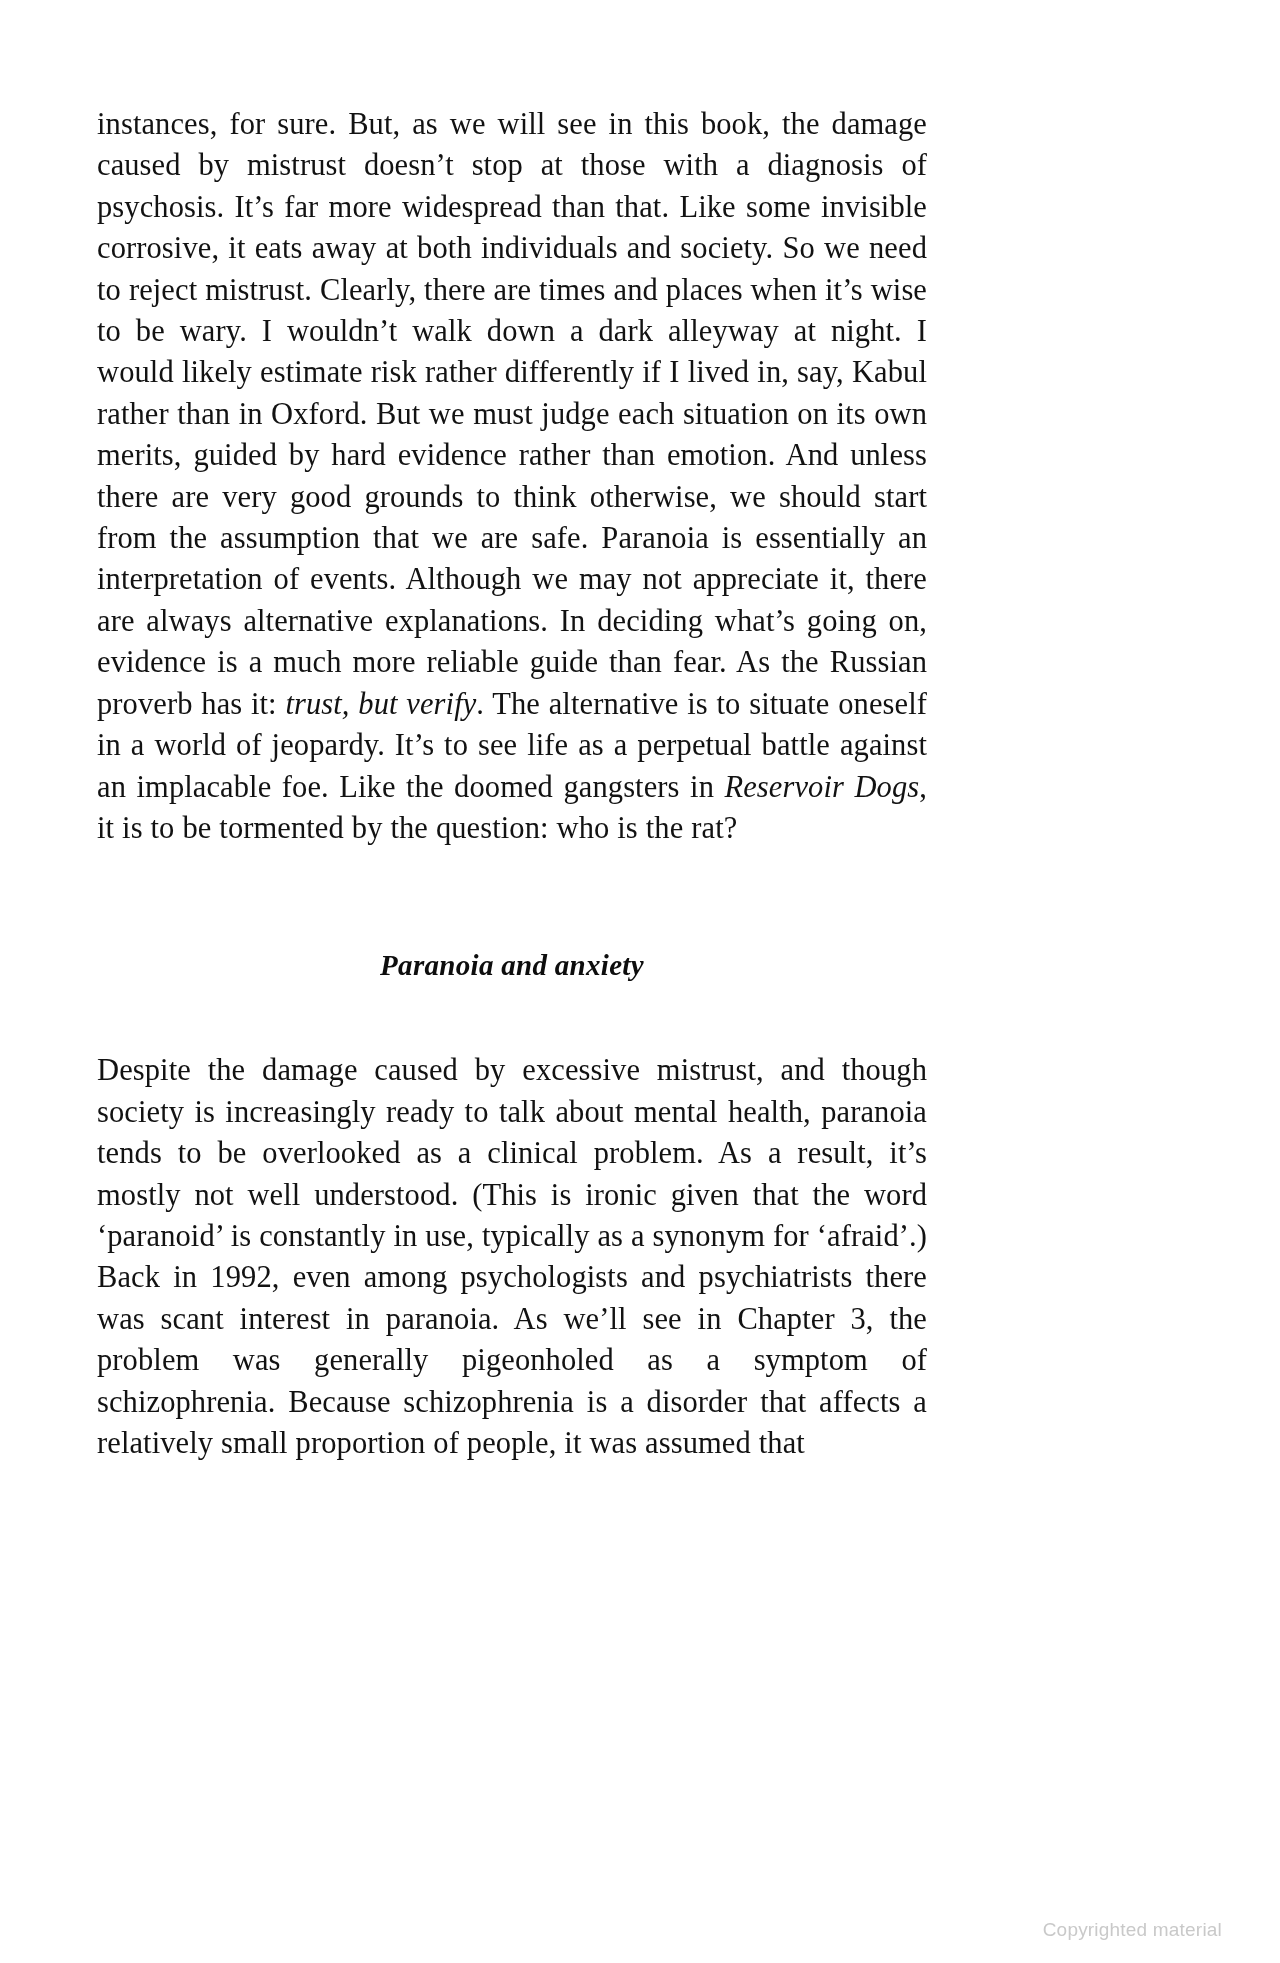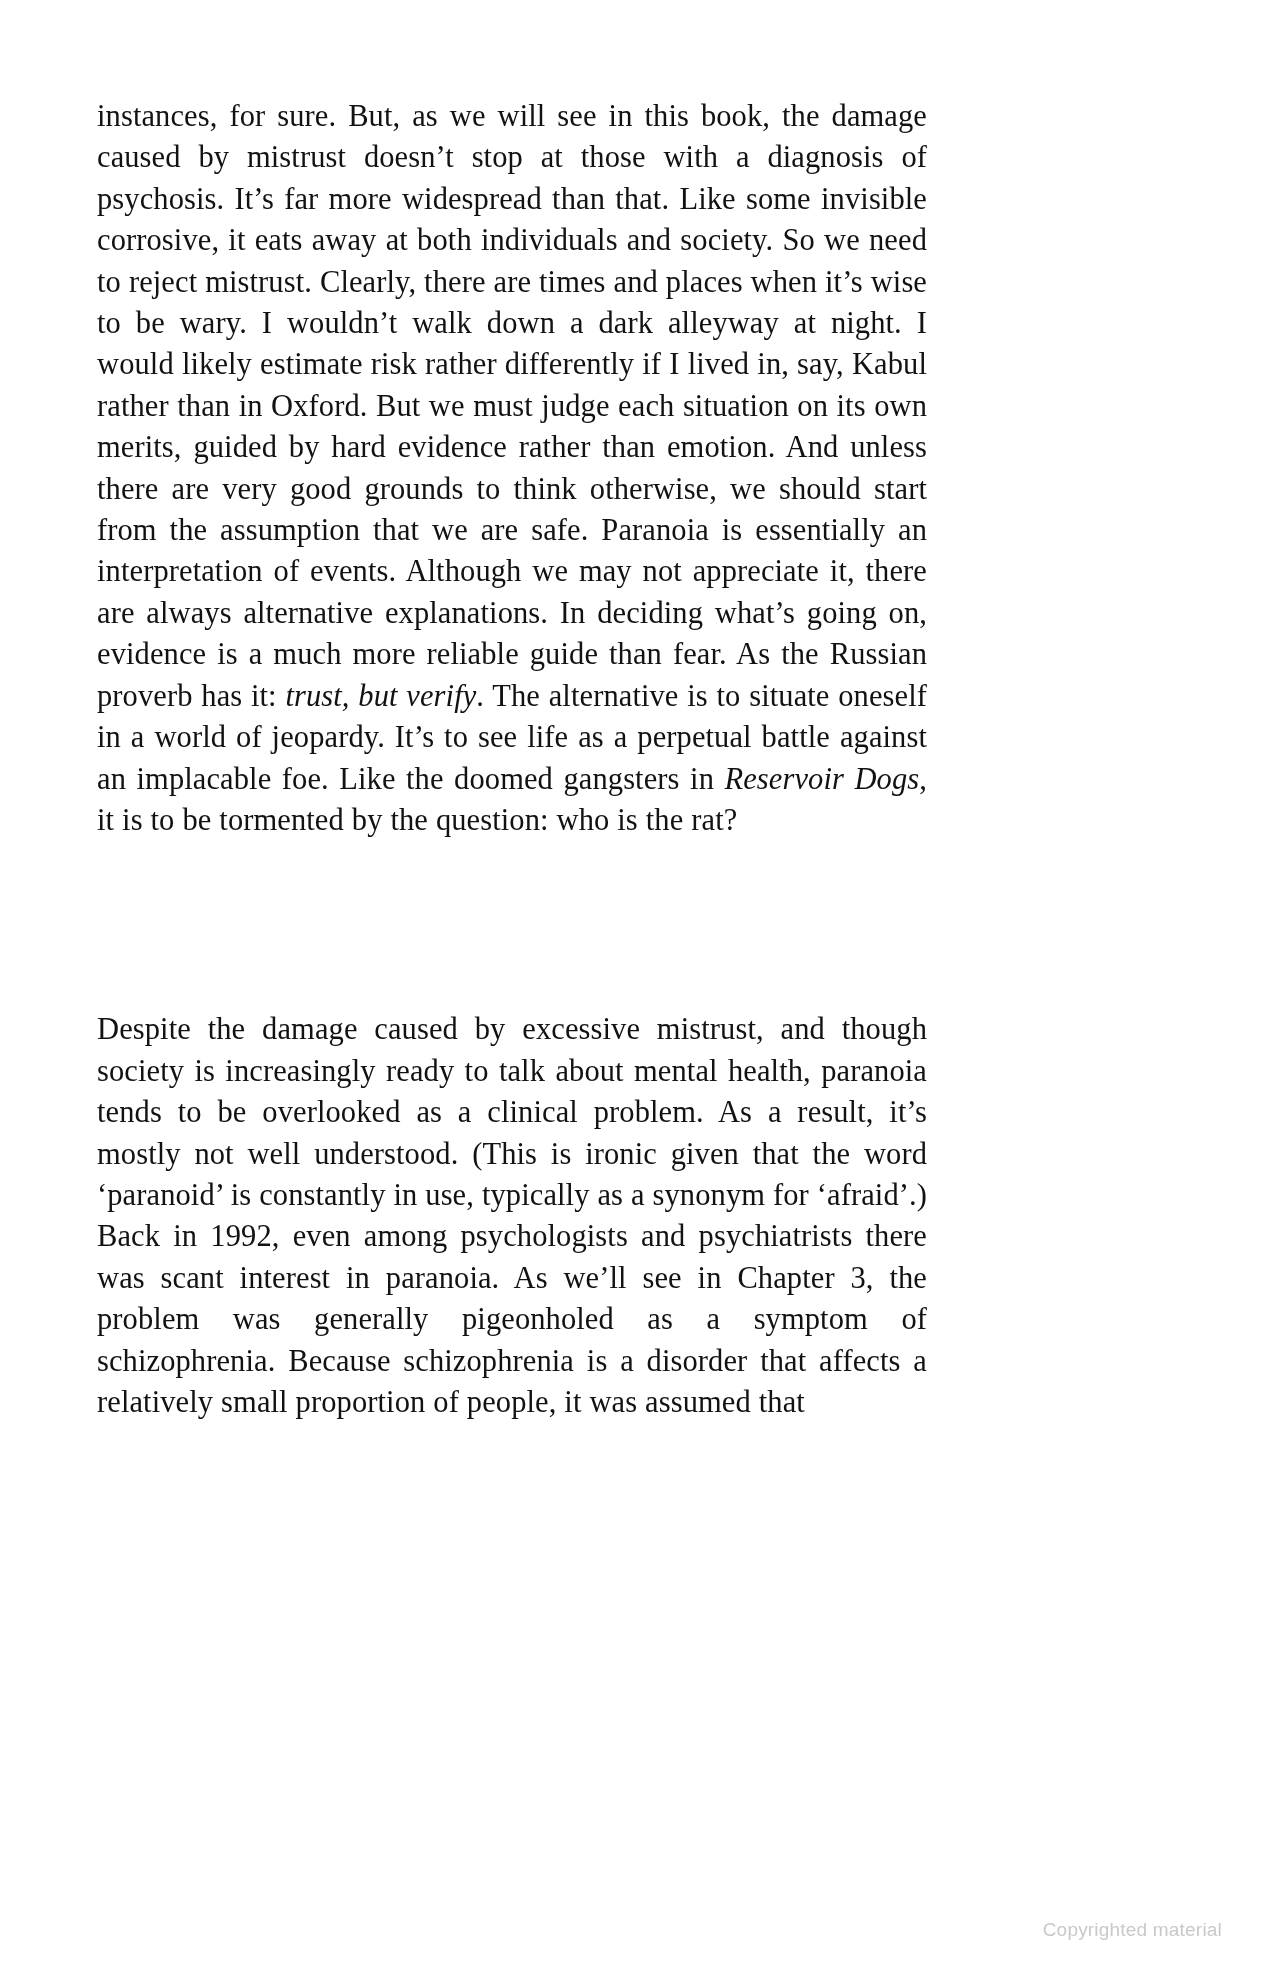"instances, for sure. But, as" .text-column { top: 96px -> 104px }
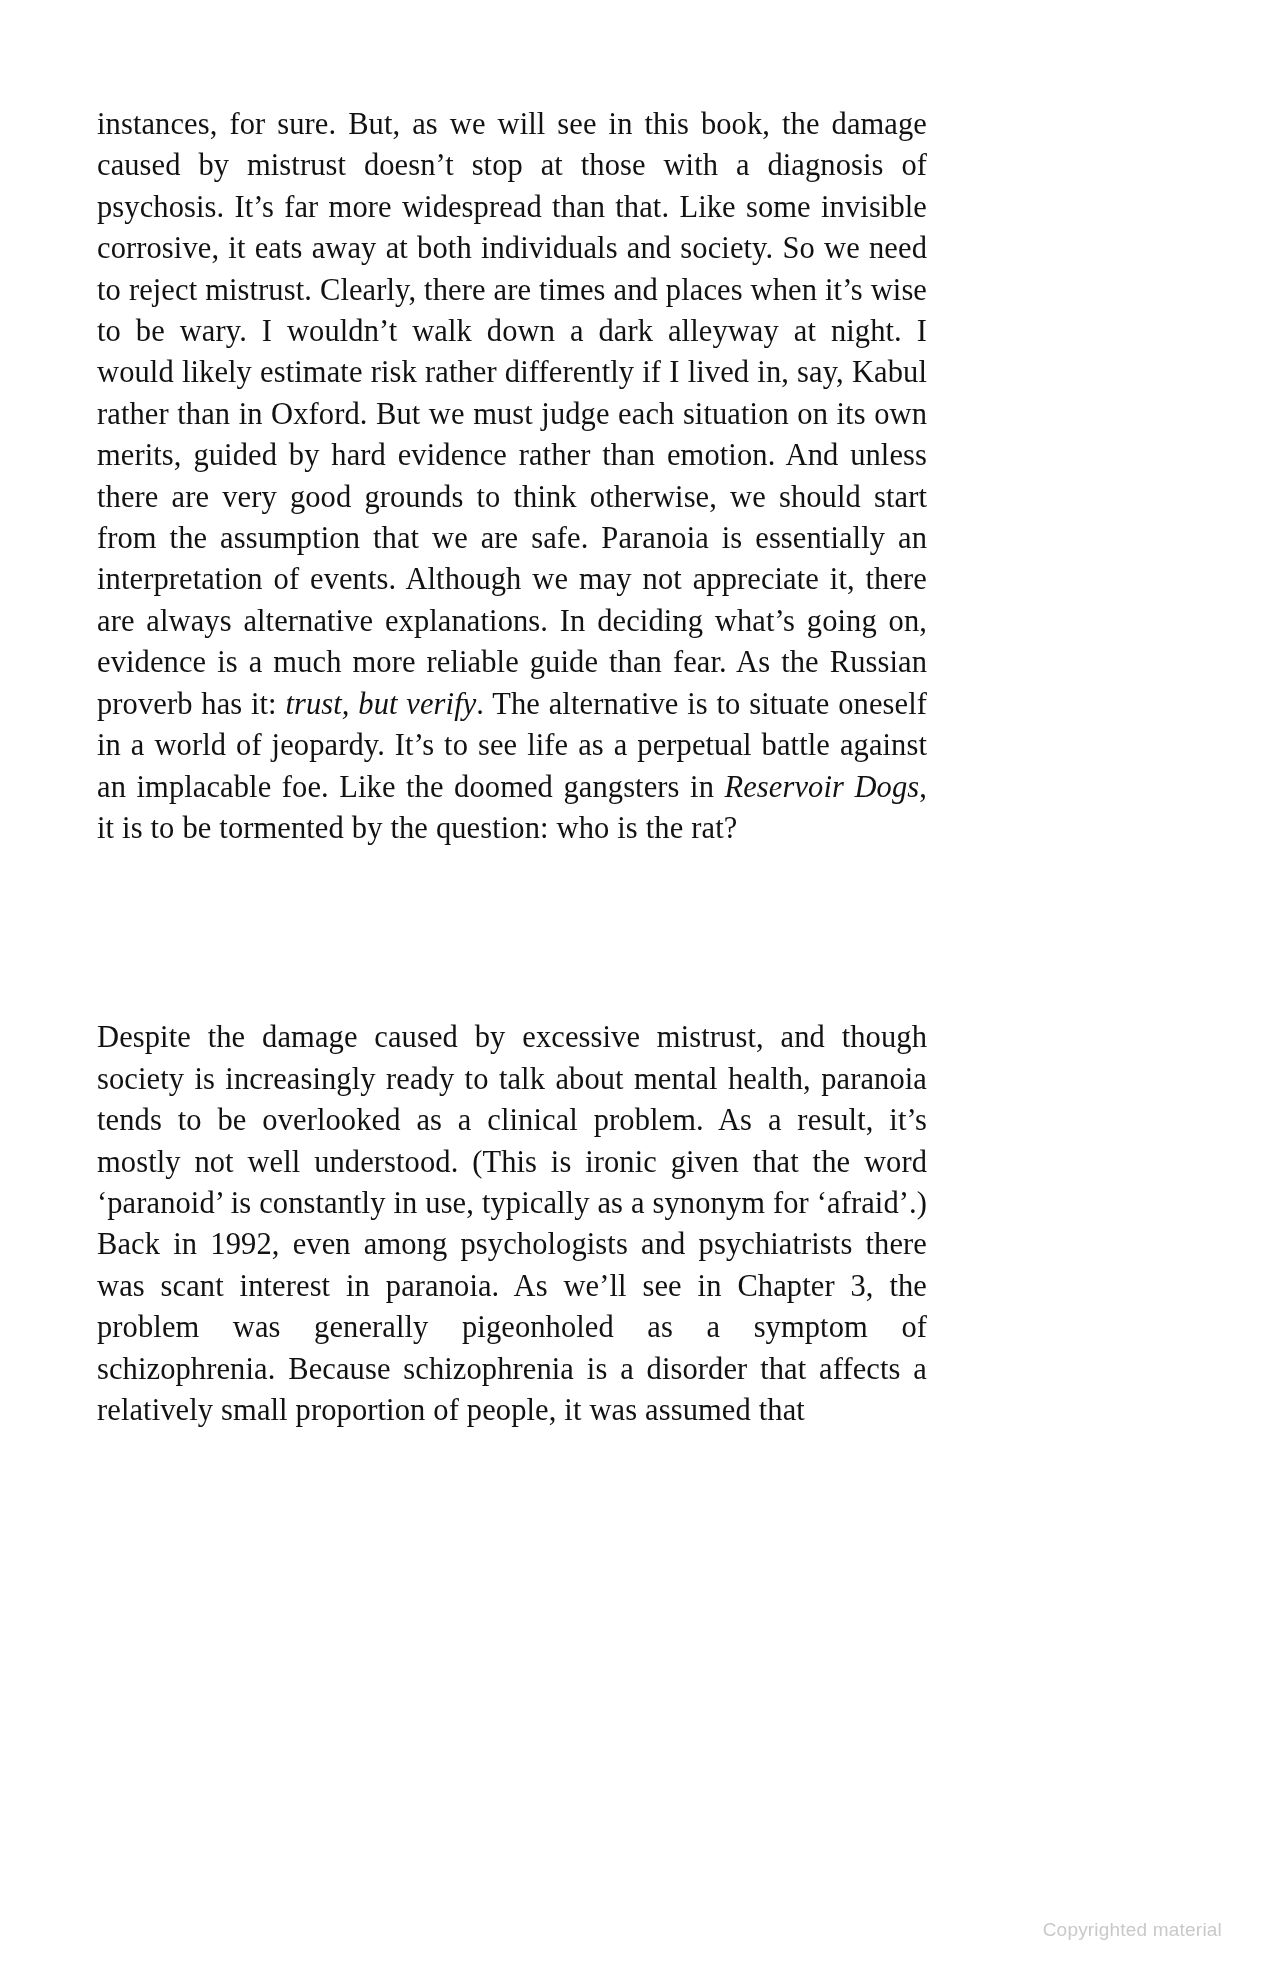"Paranoia and anxiety" h2.section-heading { html: none -> <h2>Paranoia and anxiety</h2> }
